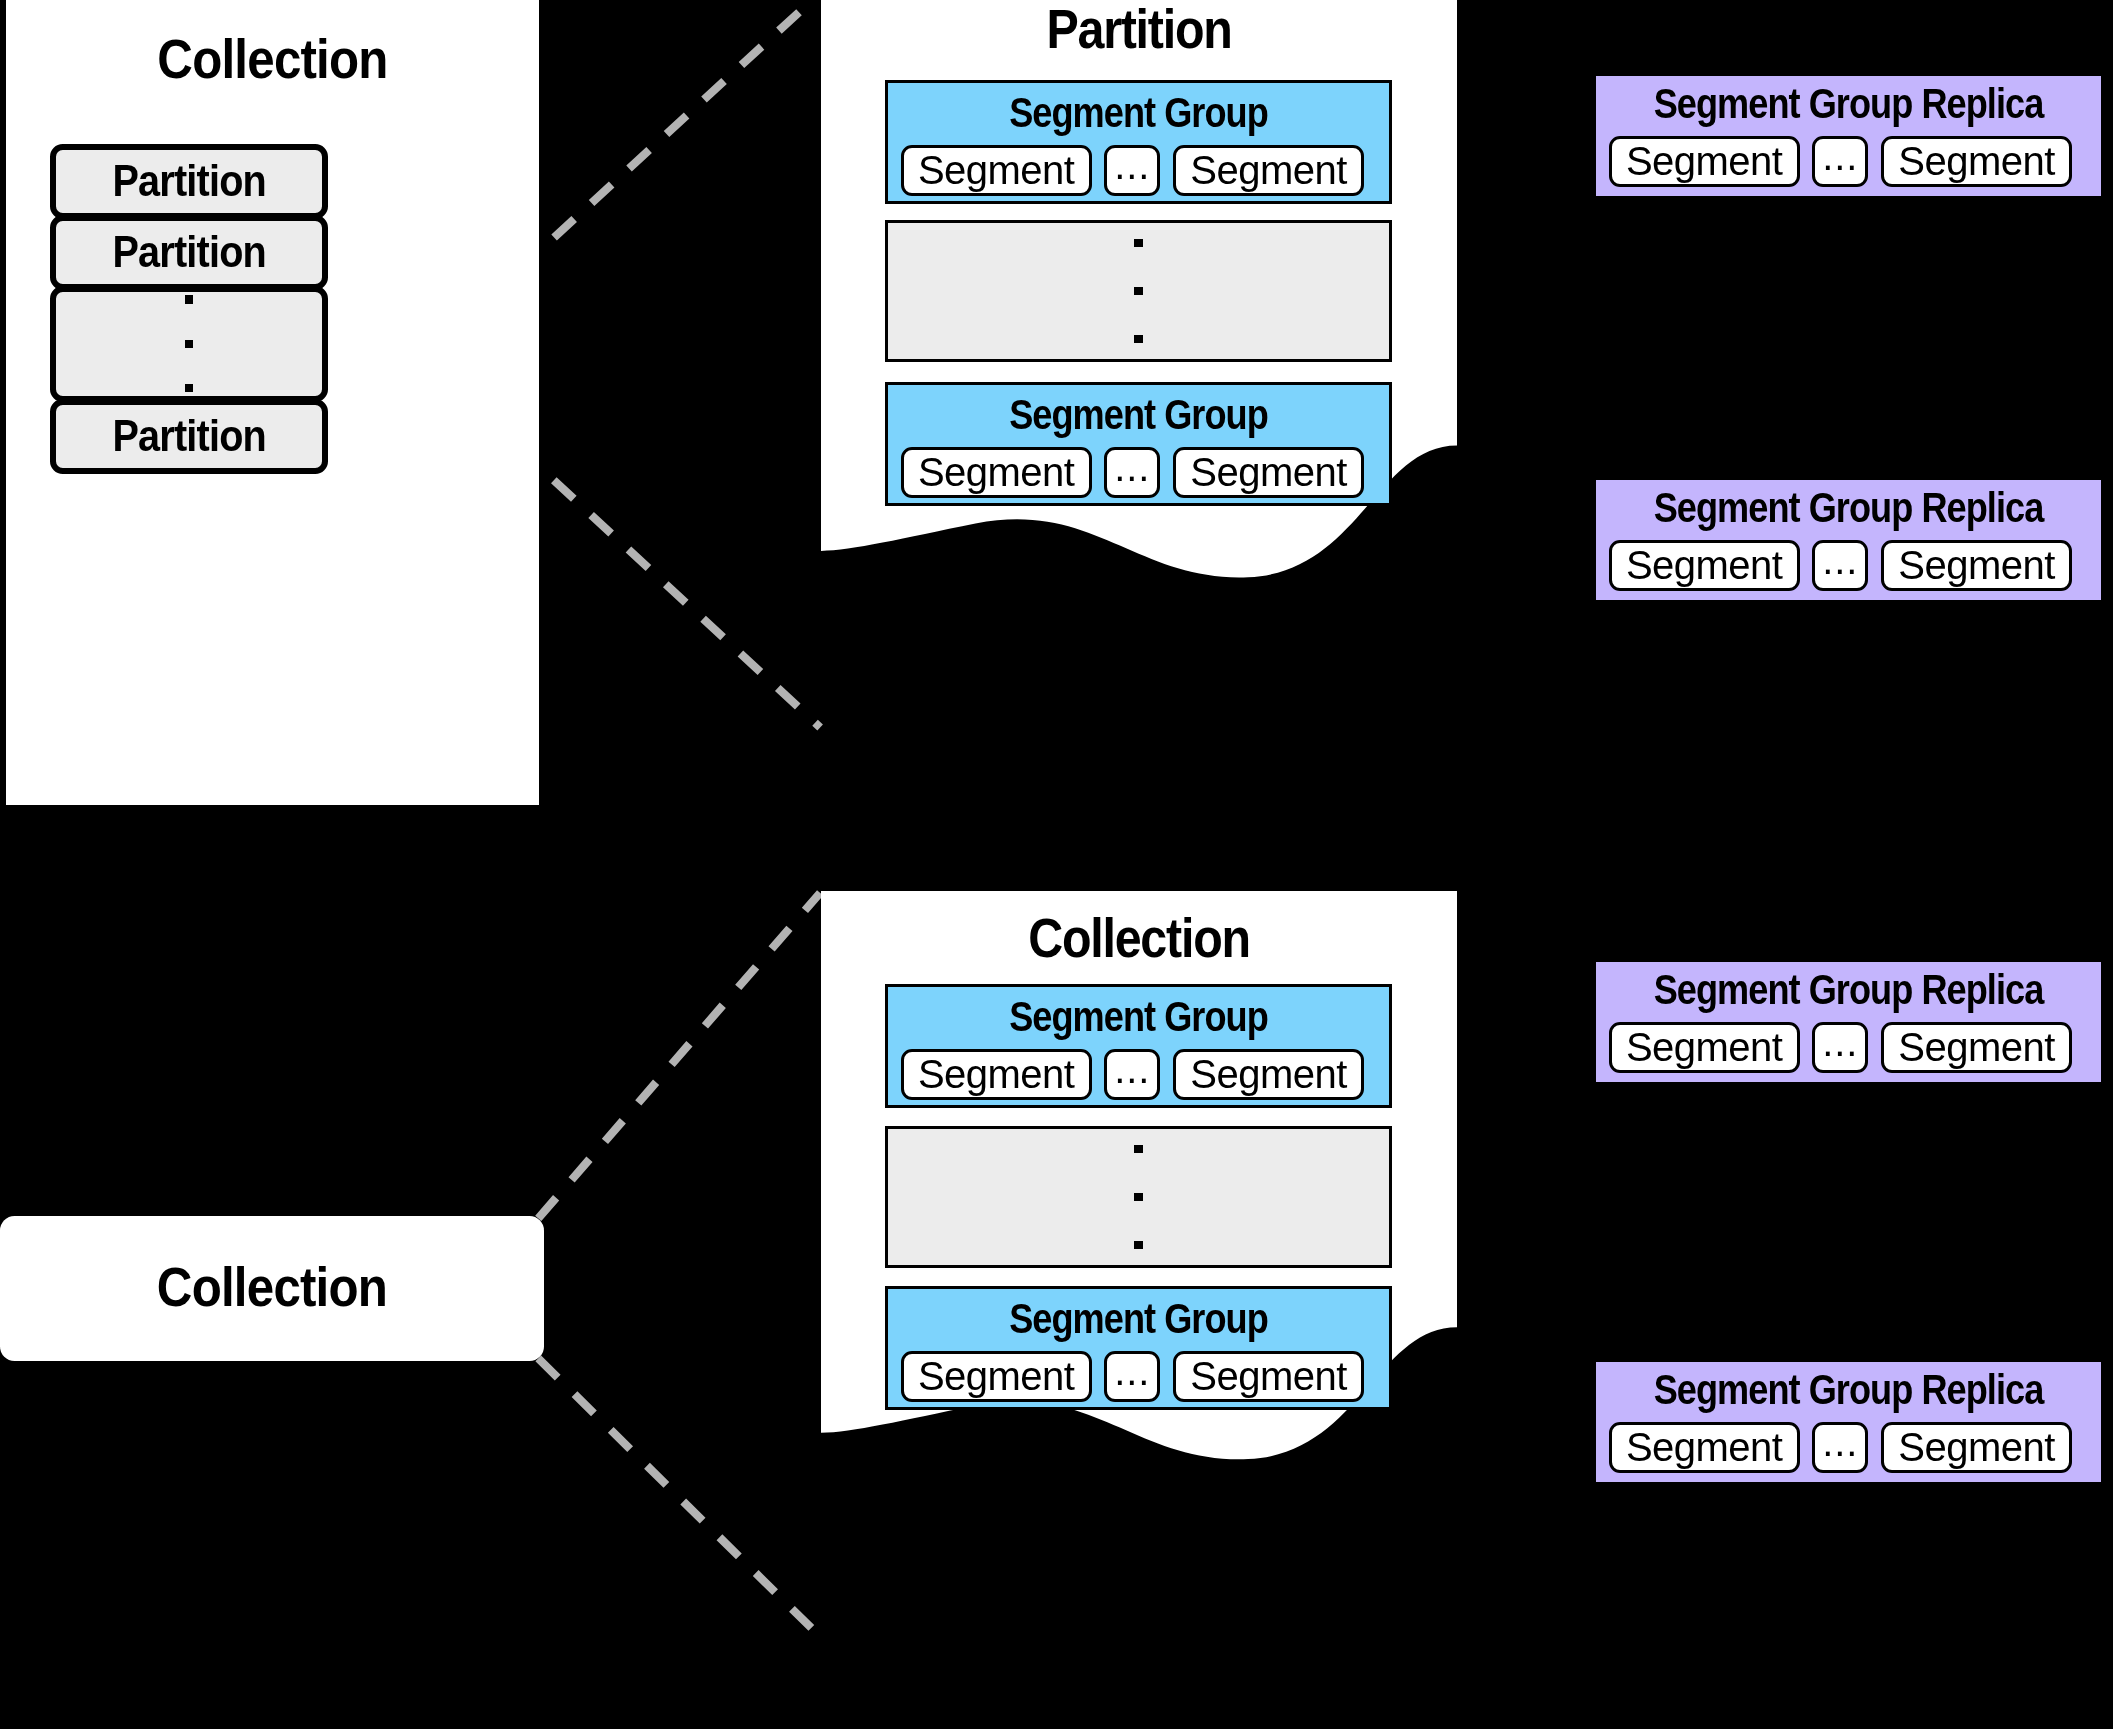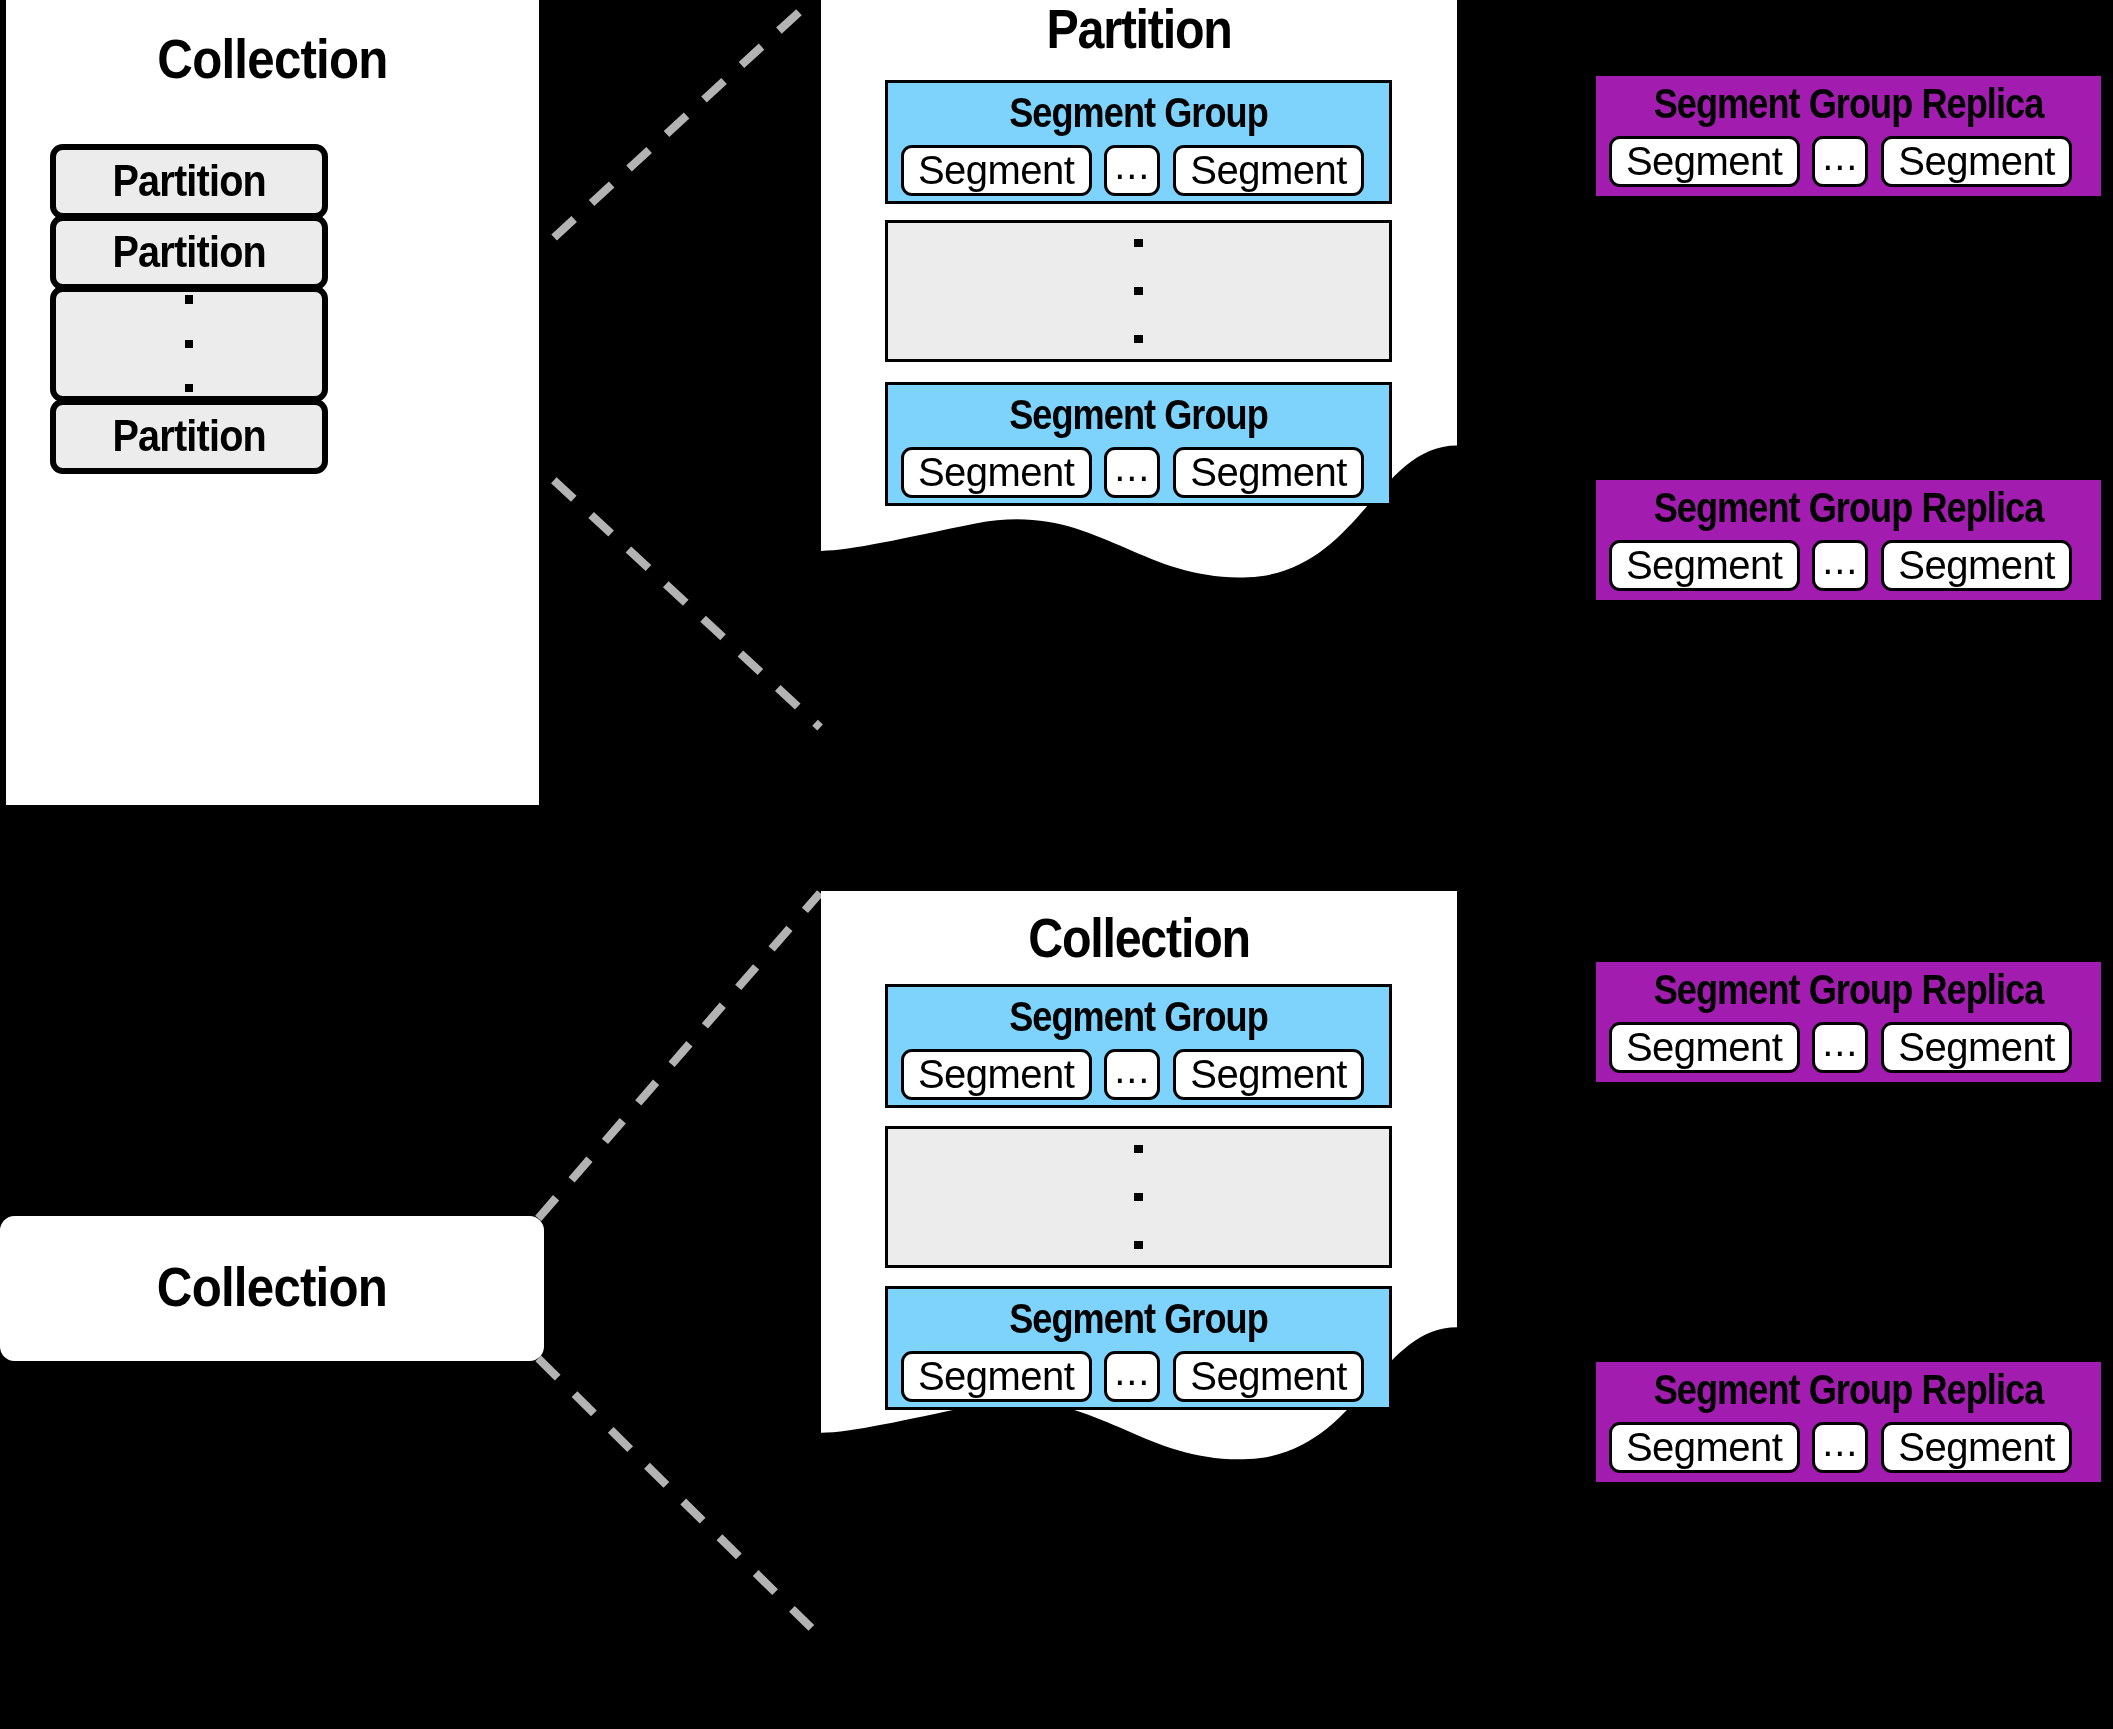"Segment Group Replica" .replica { background: #a21caf -> #c4b5fd }
